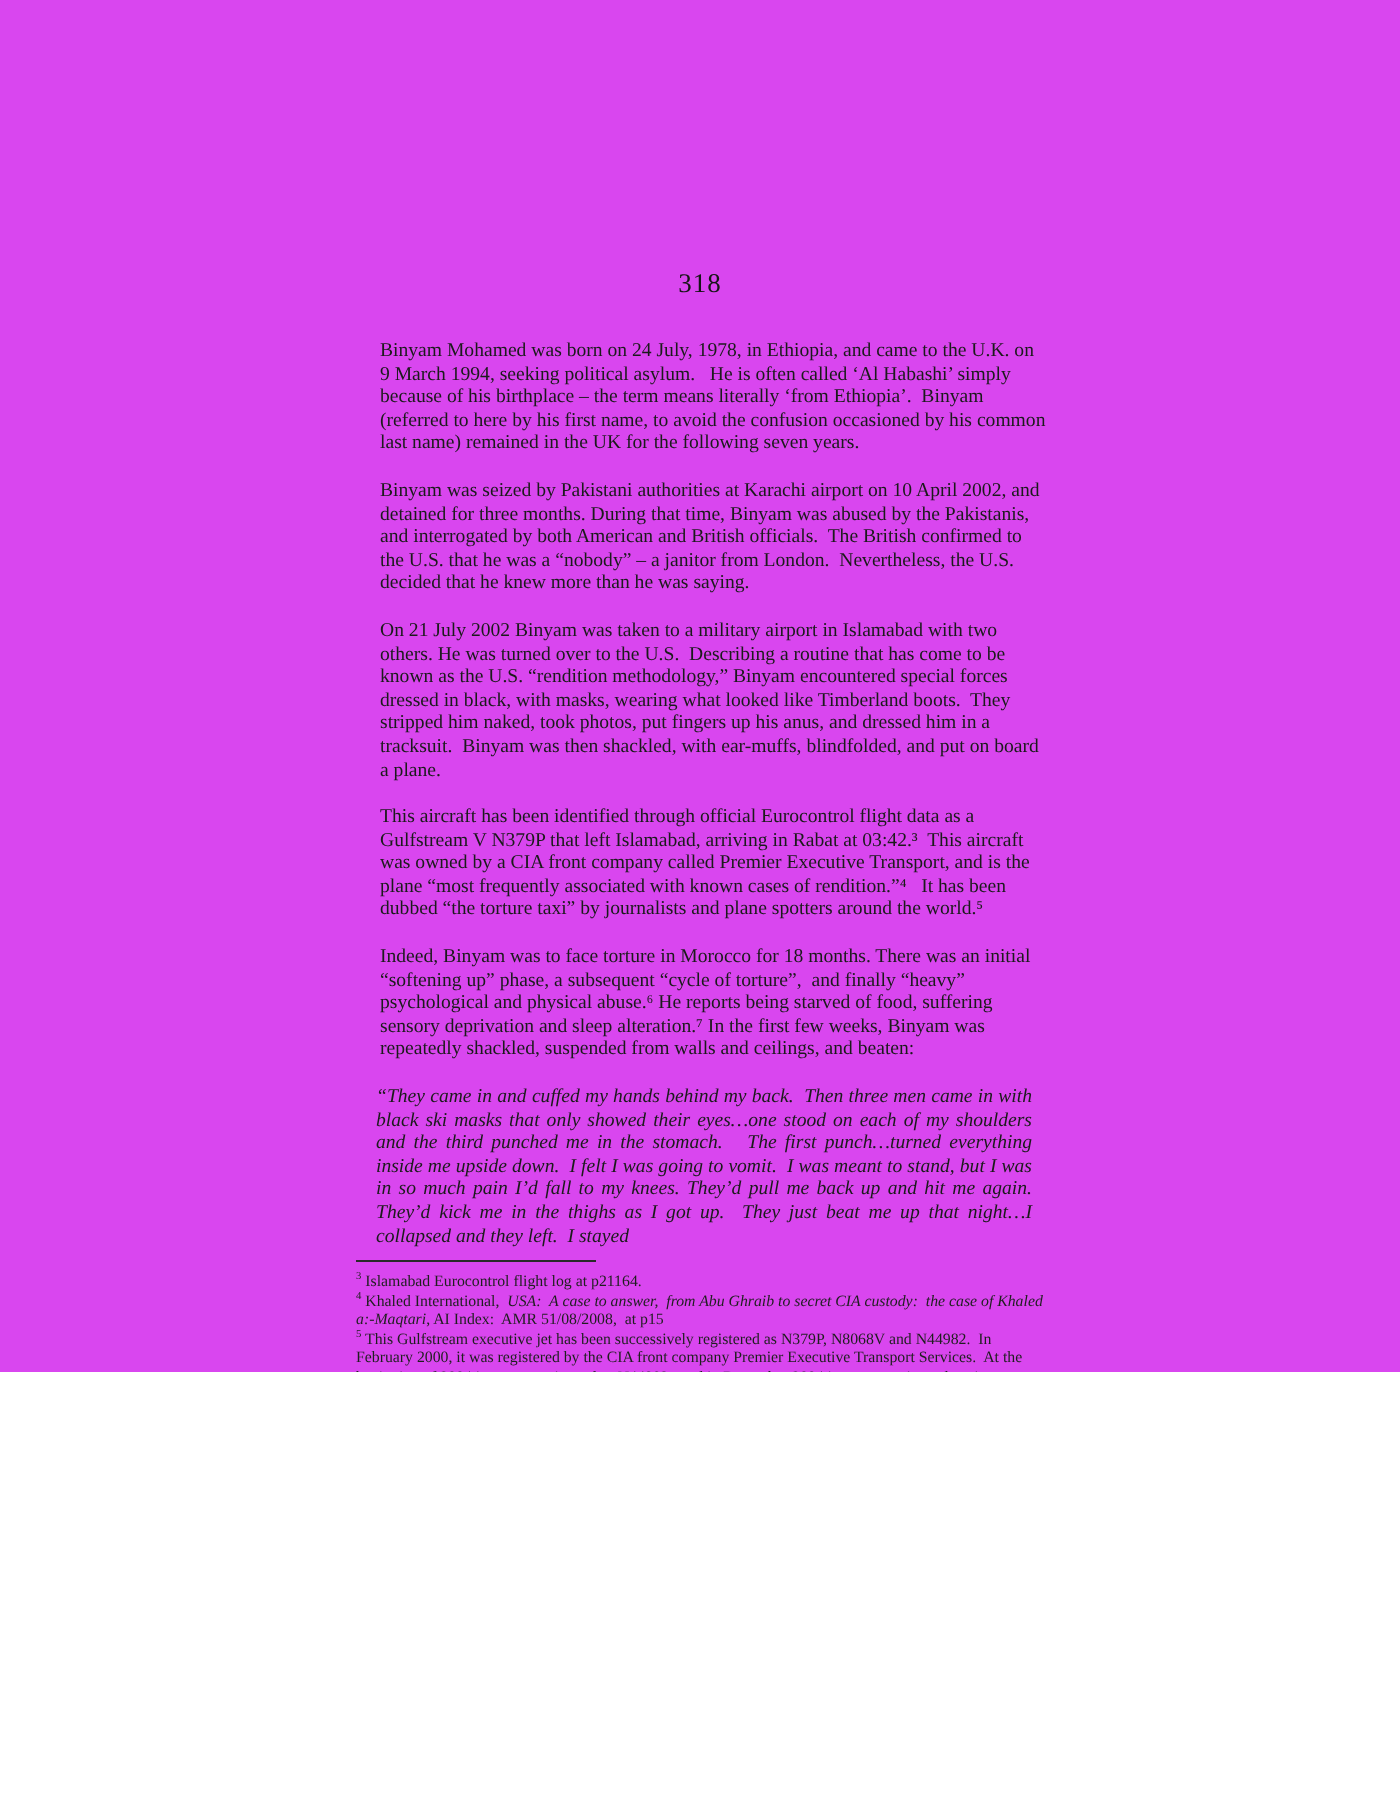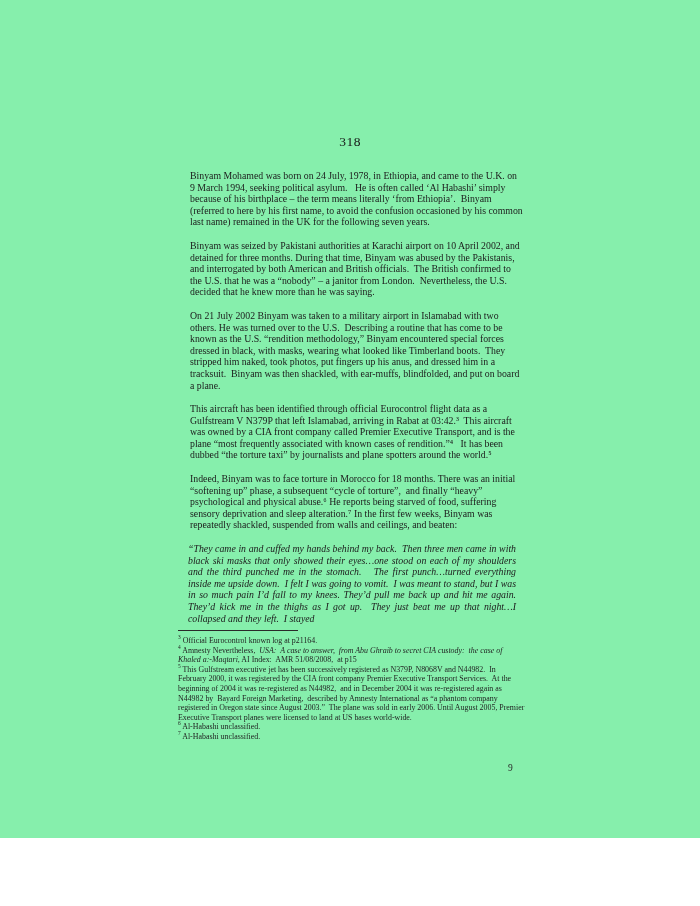"318" .page { background: #86efac -> #d946ef; height: 838px -> 686px }
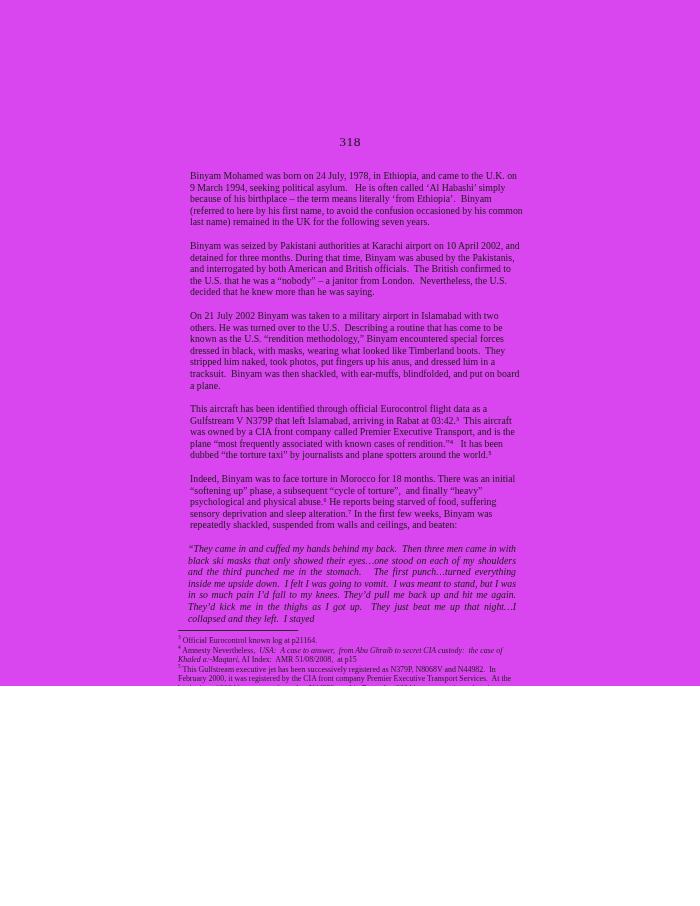"Official Eurocontrol known log at" span { text: Official Eurocontrol known -> Islamabad Eurocontrol flight }
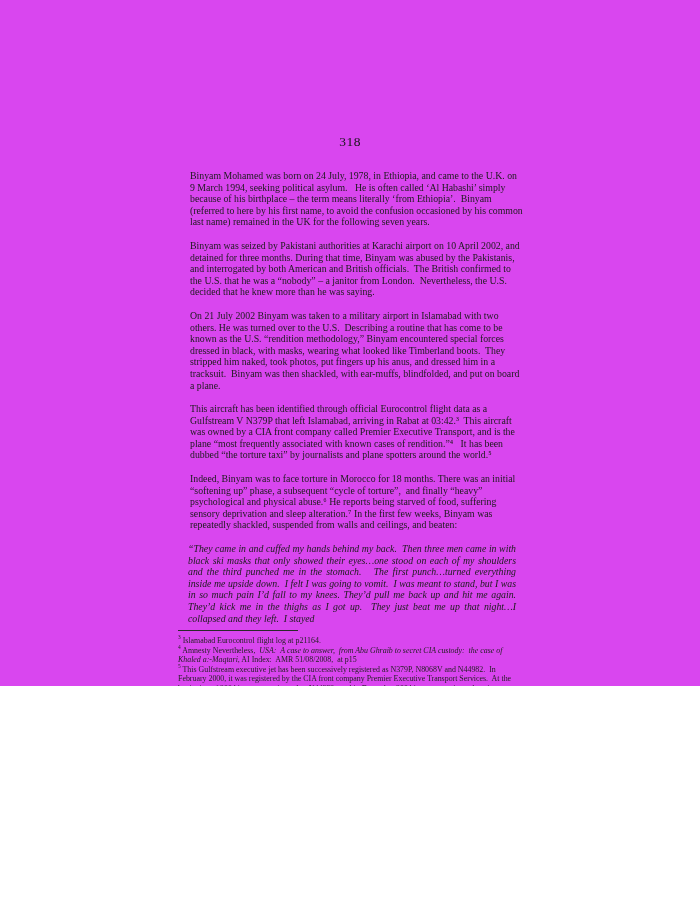"Amnesty Nevertheless," span { text: Amnesty Nevertheless -> Khaled International }
